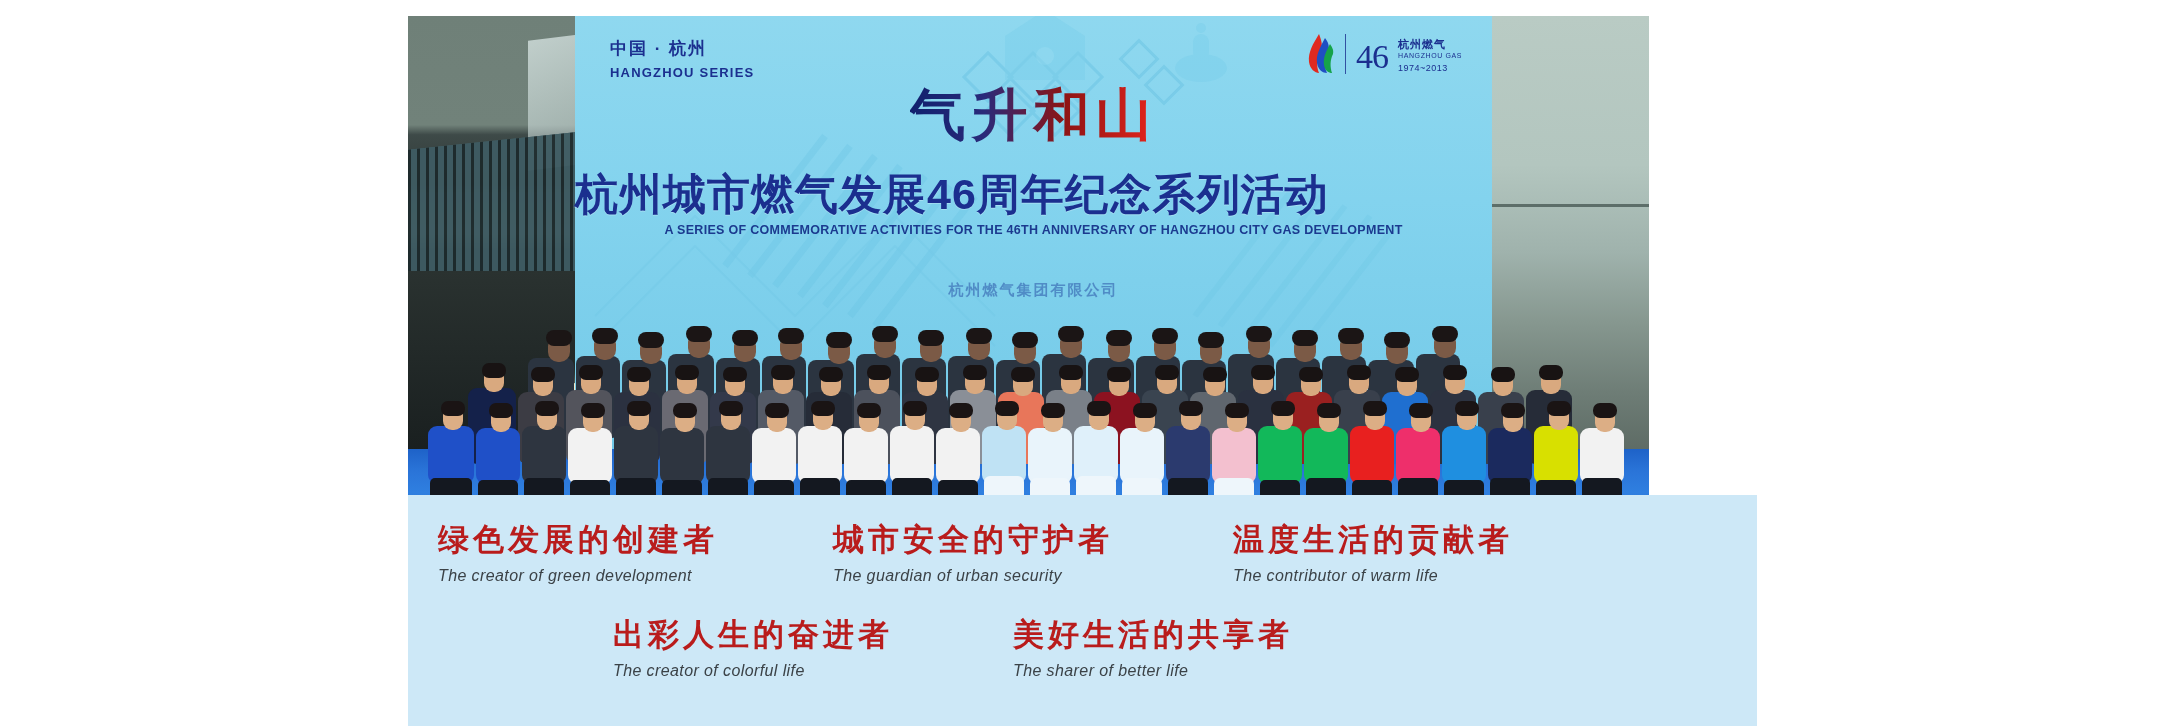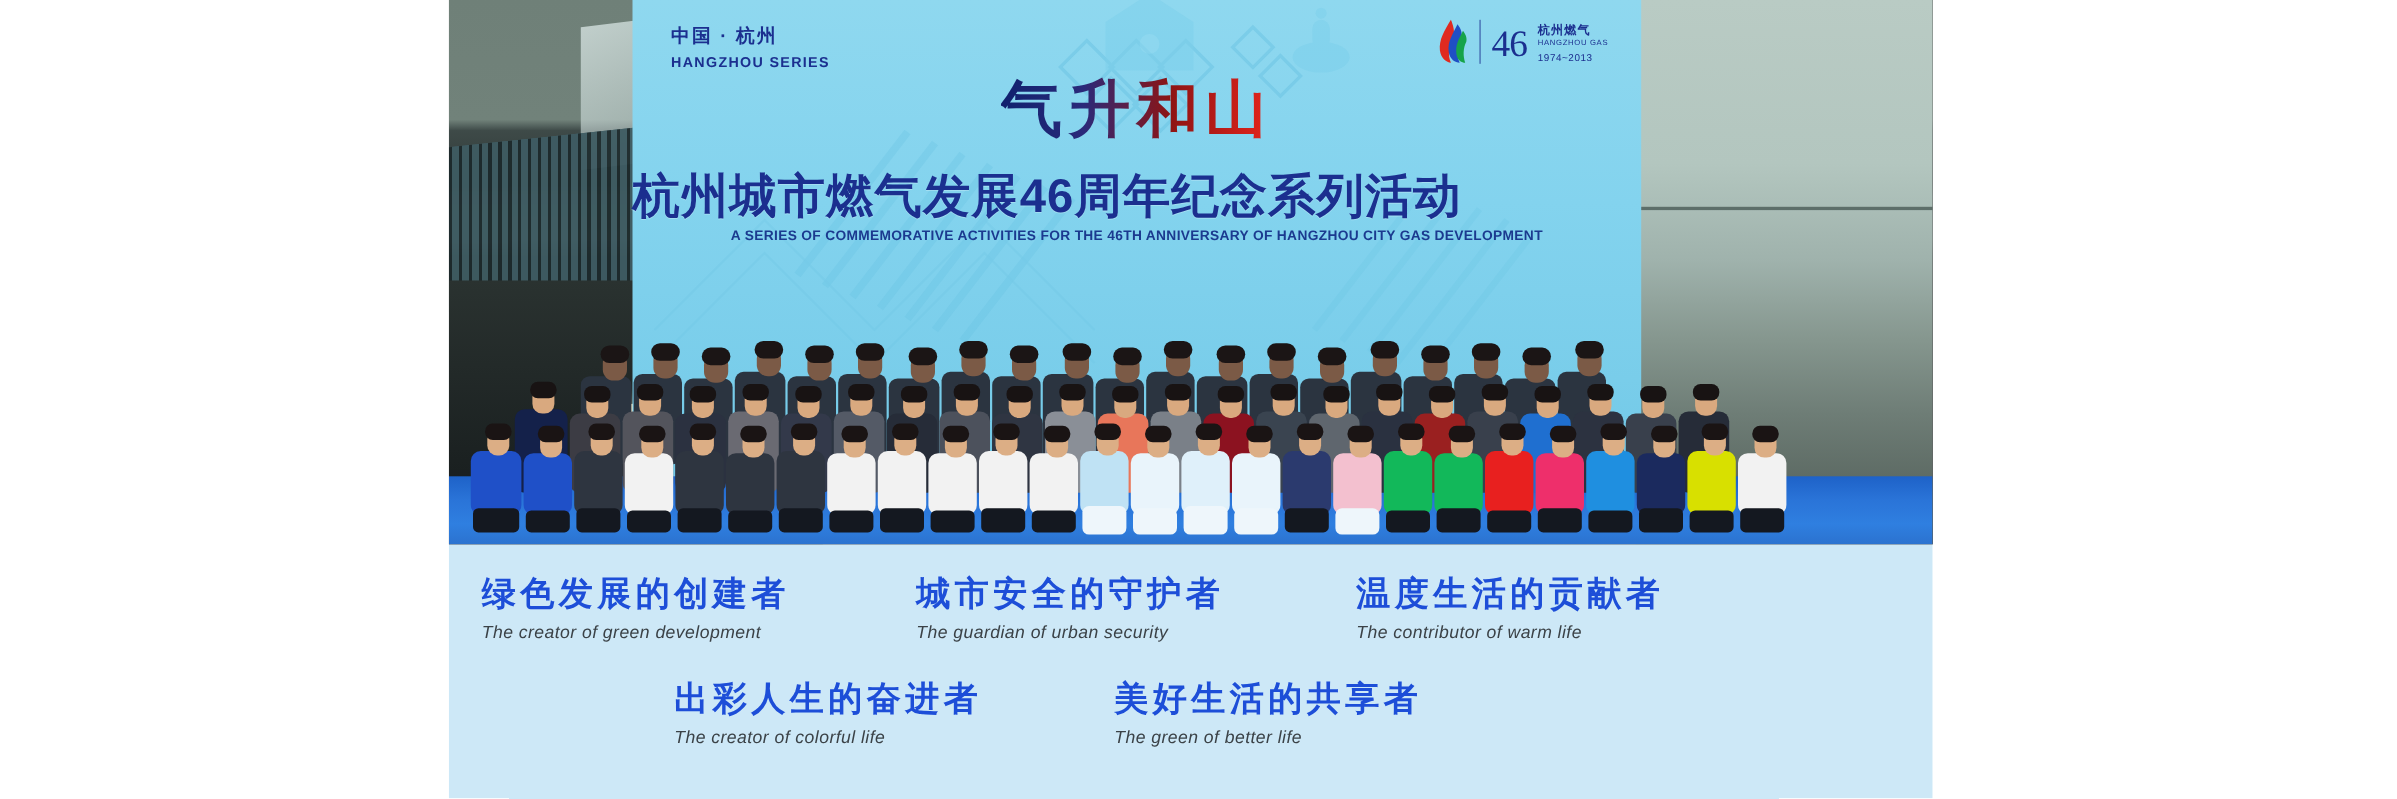"中国 · 杭州" .photo { background: #000000 -> #0369a1; margin-top: none -> 16px; width: 1349px -> 1241px }
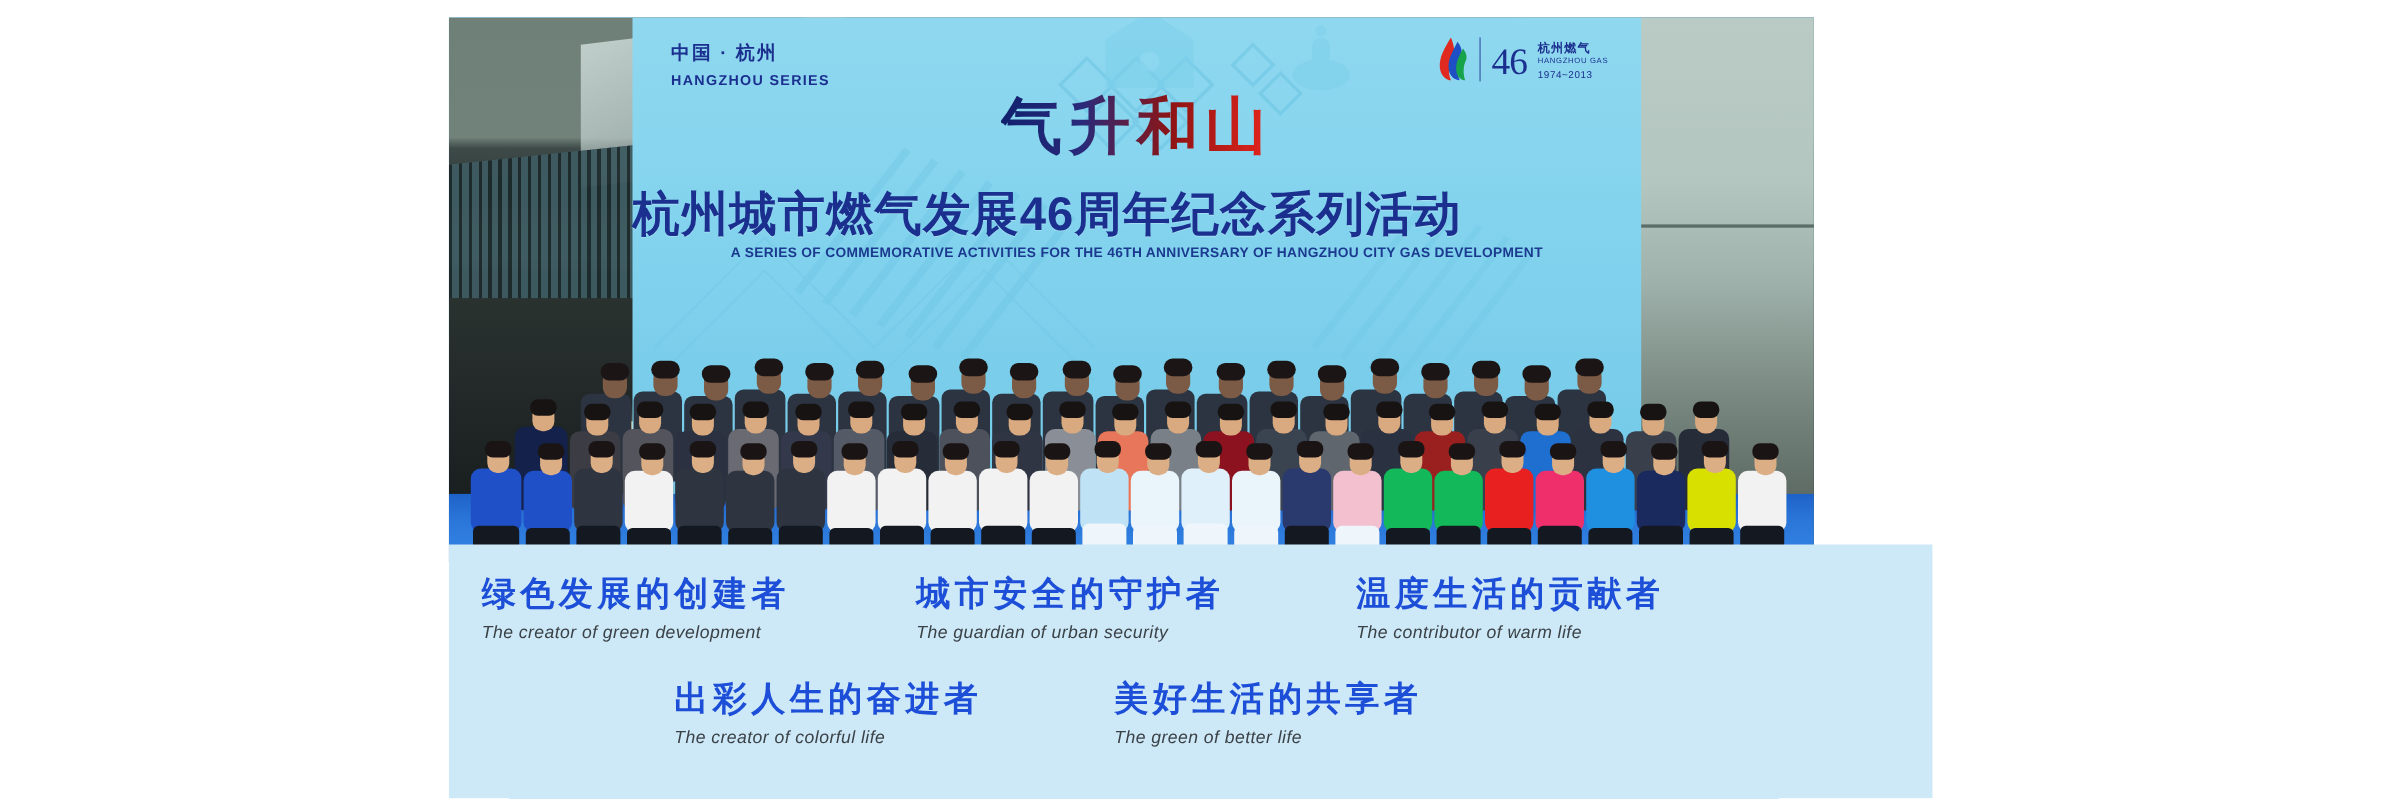"杭州燃气集团有限公司" div.led-banner { html: none -> <div>杭州燃气集团有限公司</div> }
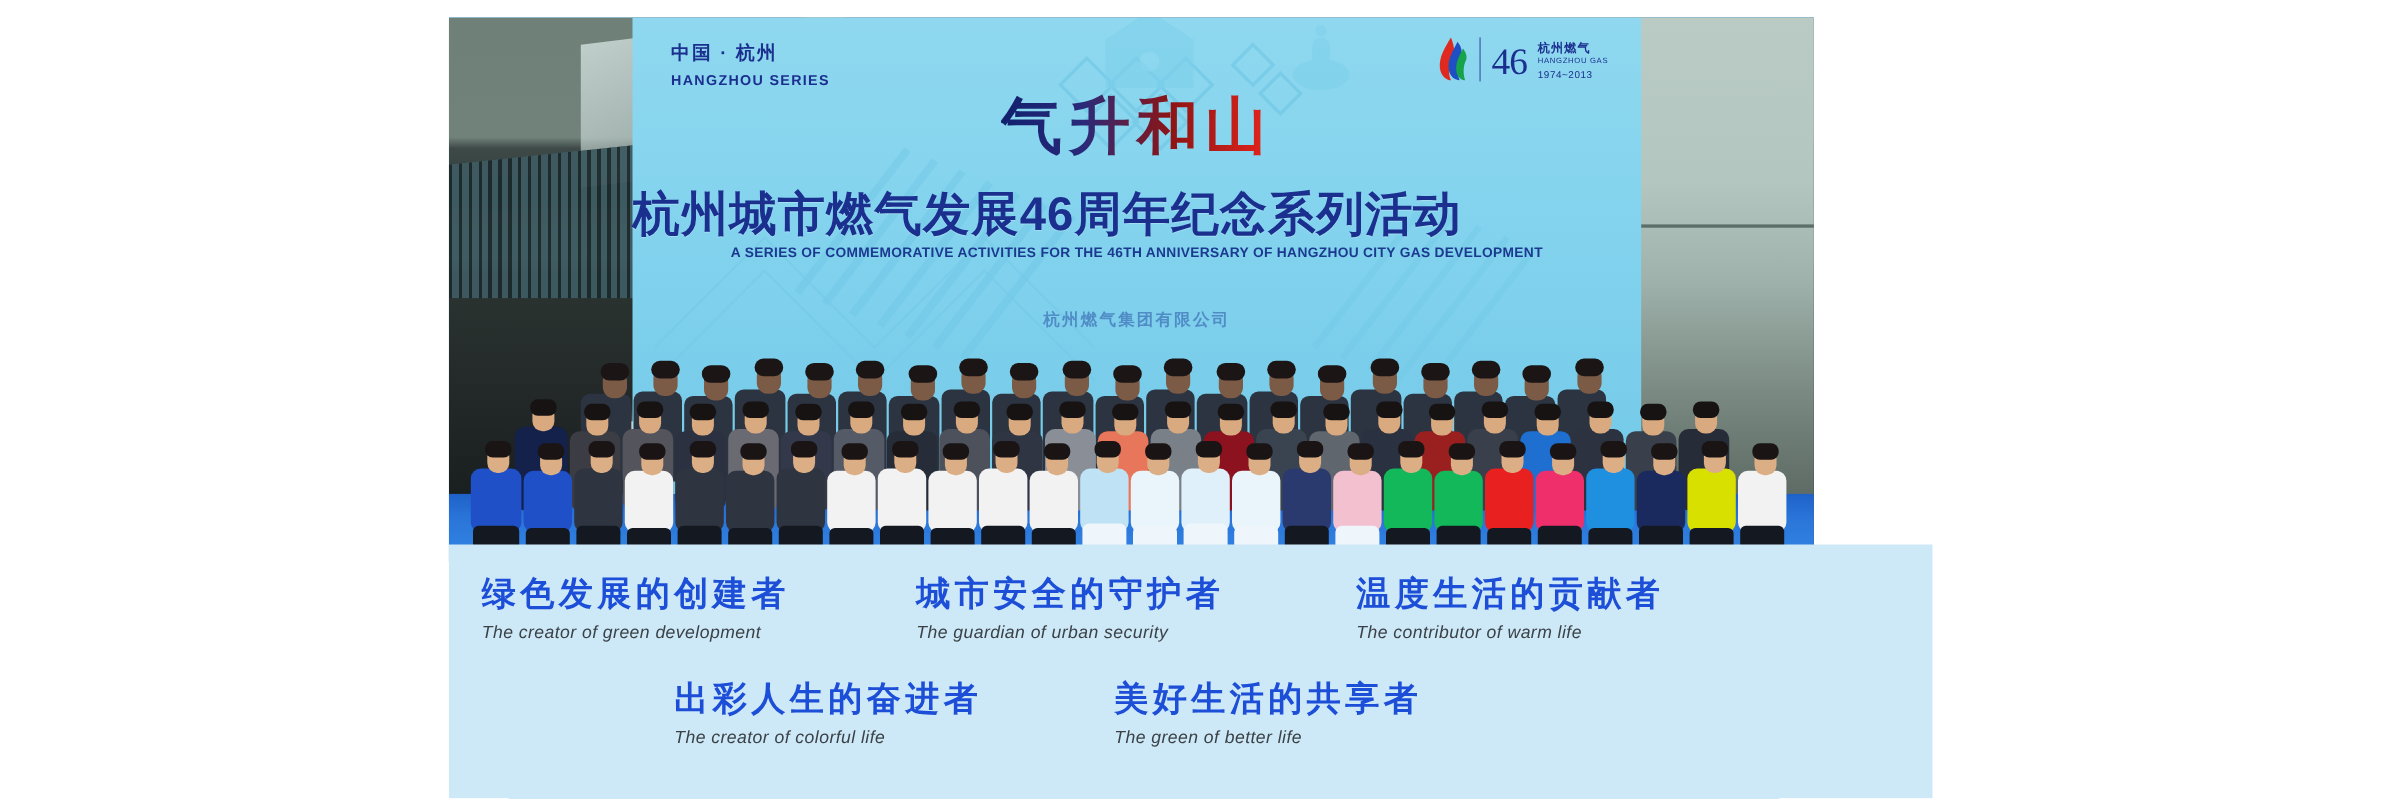"绿色发展的创建者" .slogan .cn { color: #1d4ed8 -> #b91c1c }
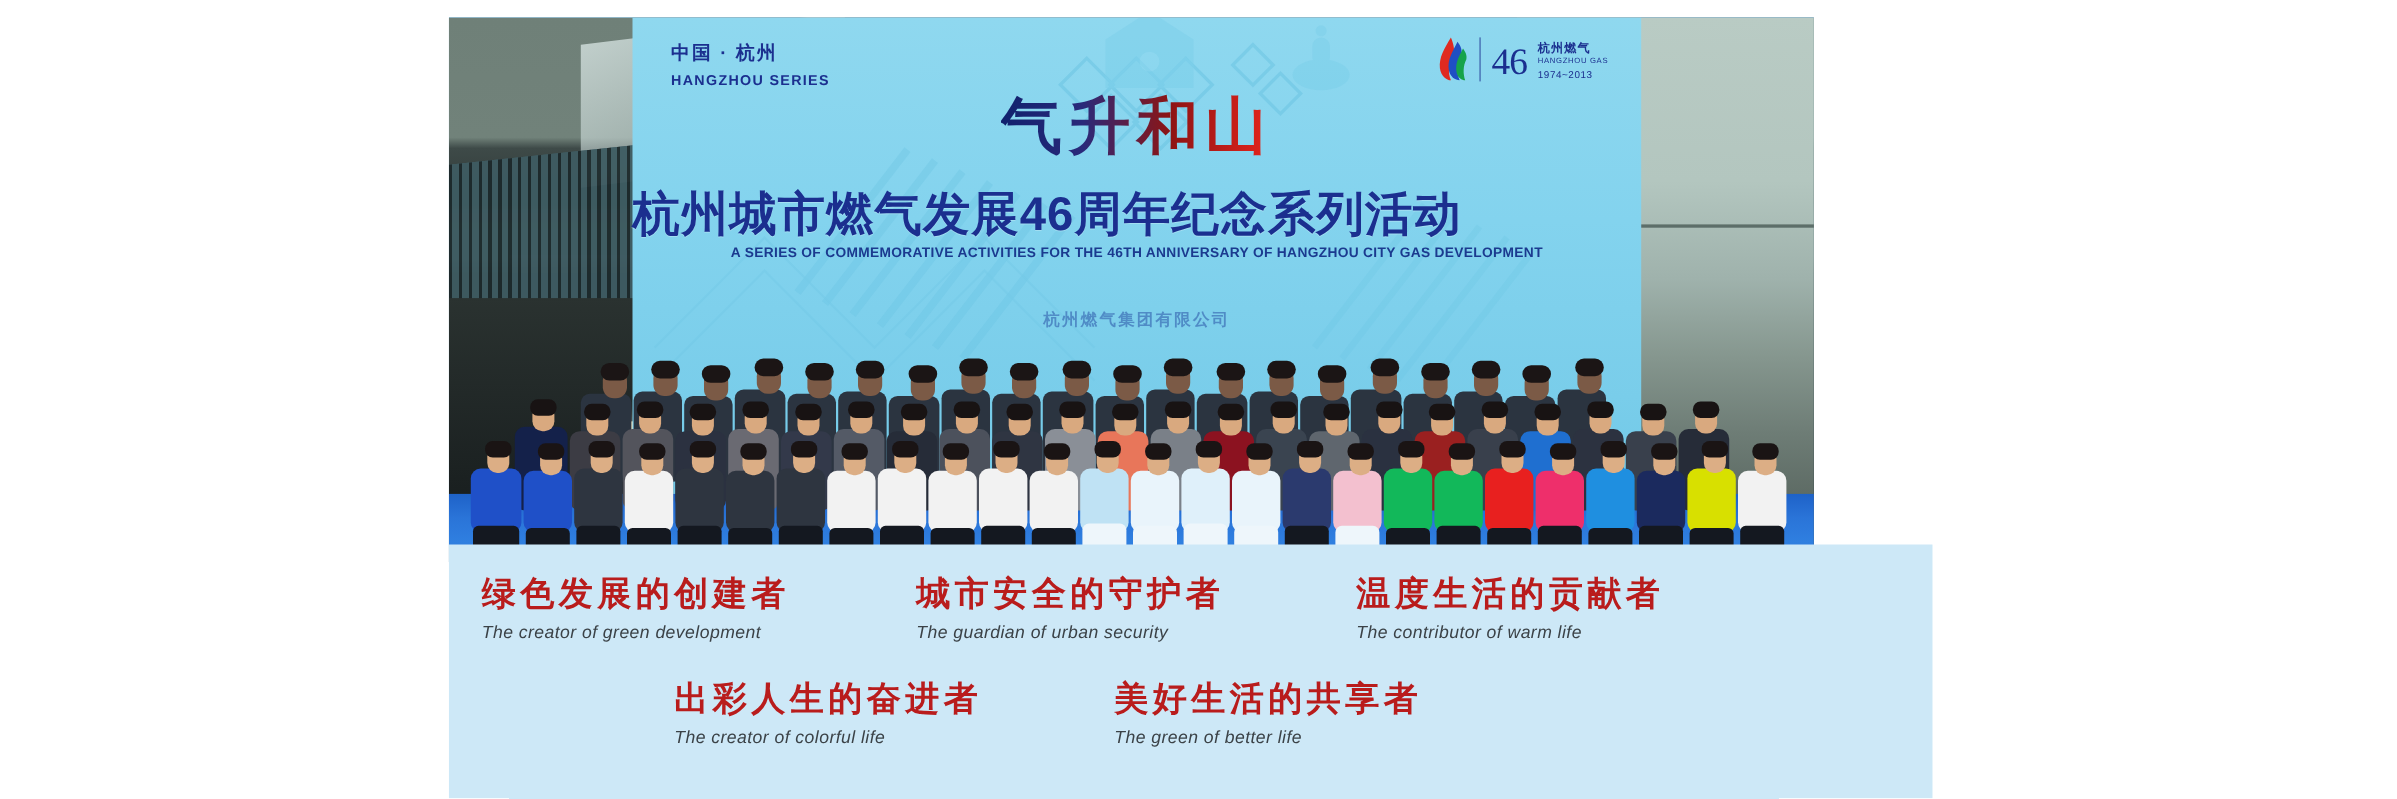"The green of better life" div.en { text: green -> sharer }
